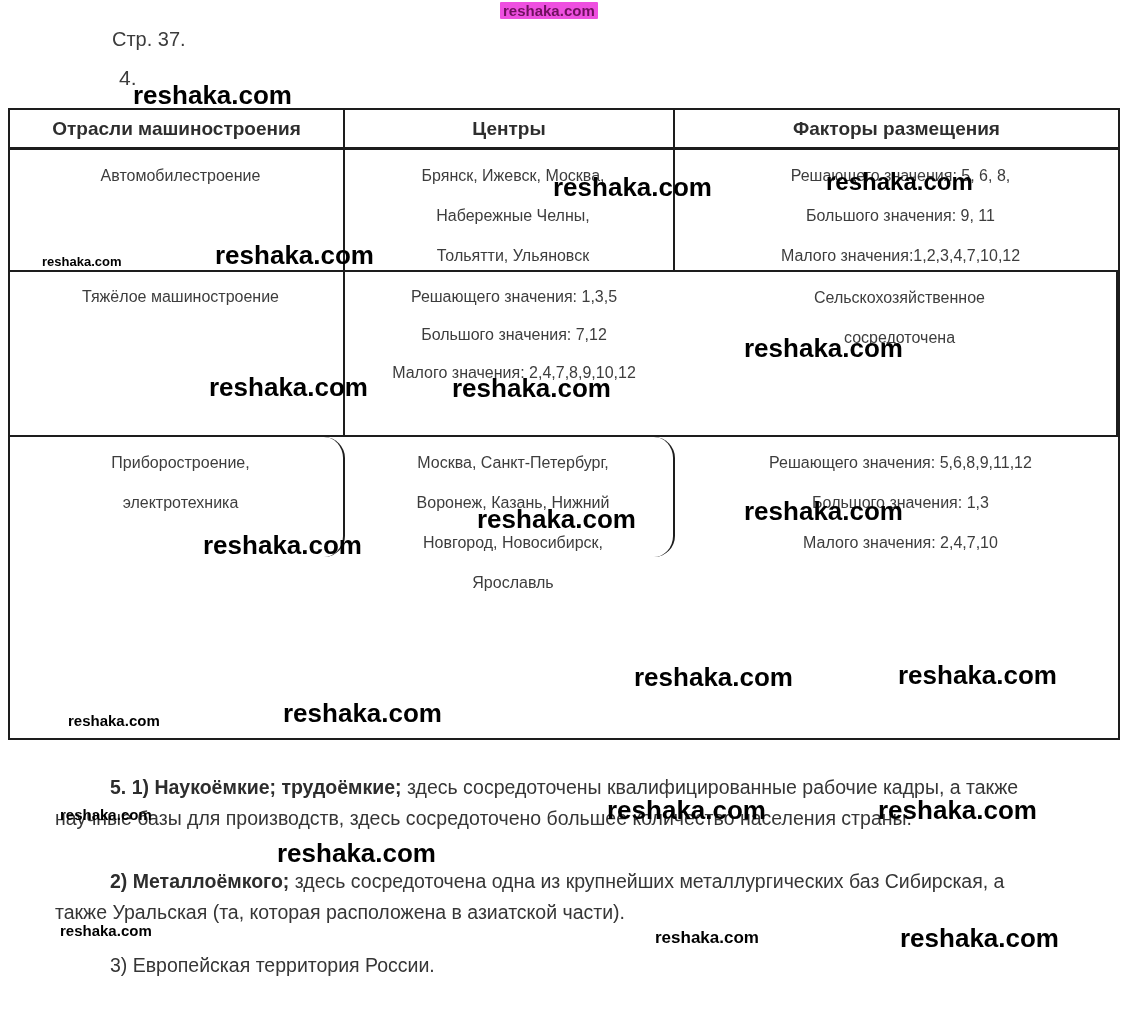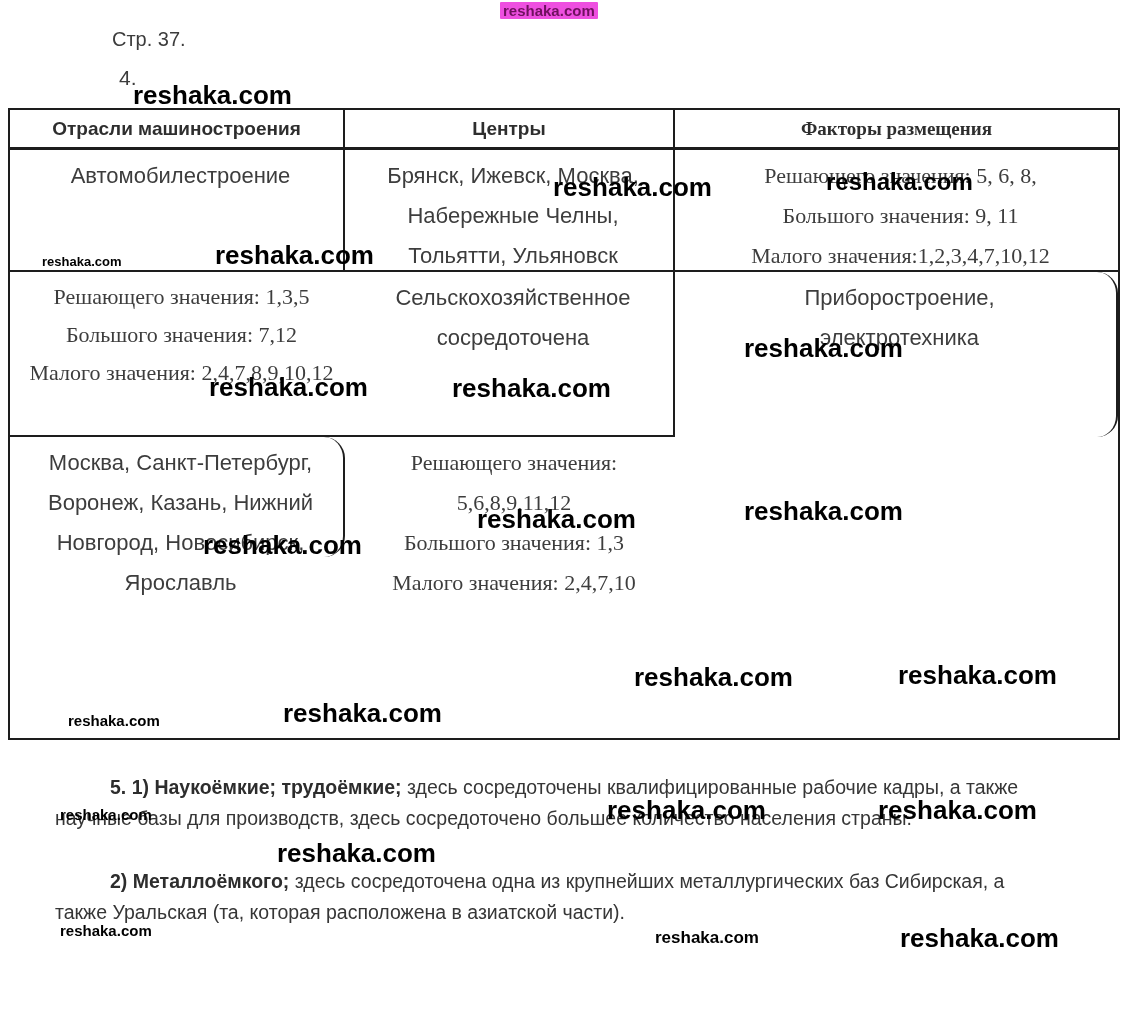"Факторы размещения" .cell.lastcol { font-family: Liberation Serif, serif -> none }
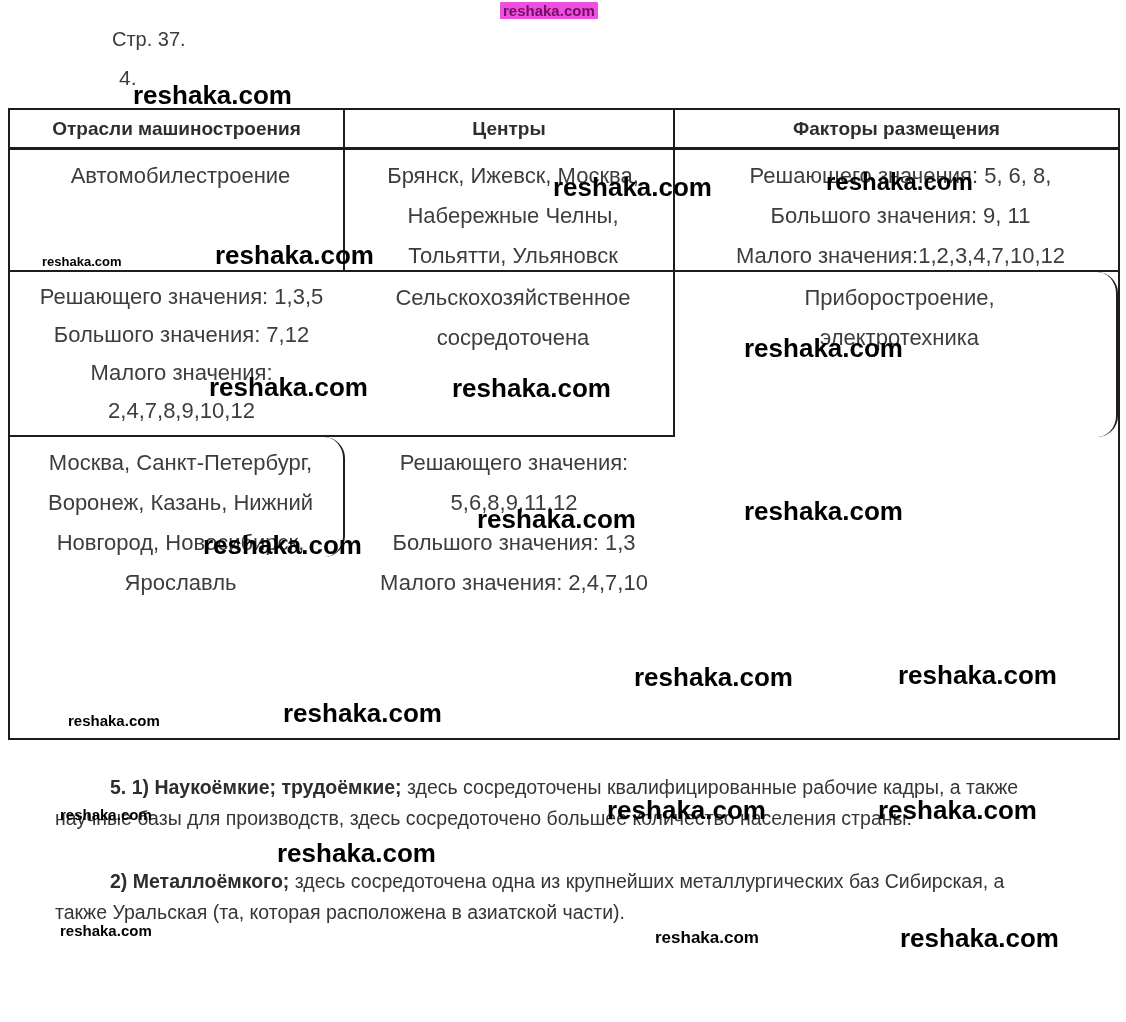"Автомобилестроение" .cell { font-size: 22px -> 16px }
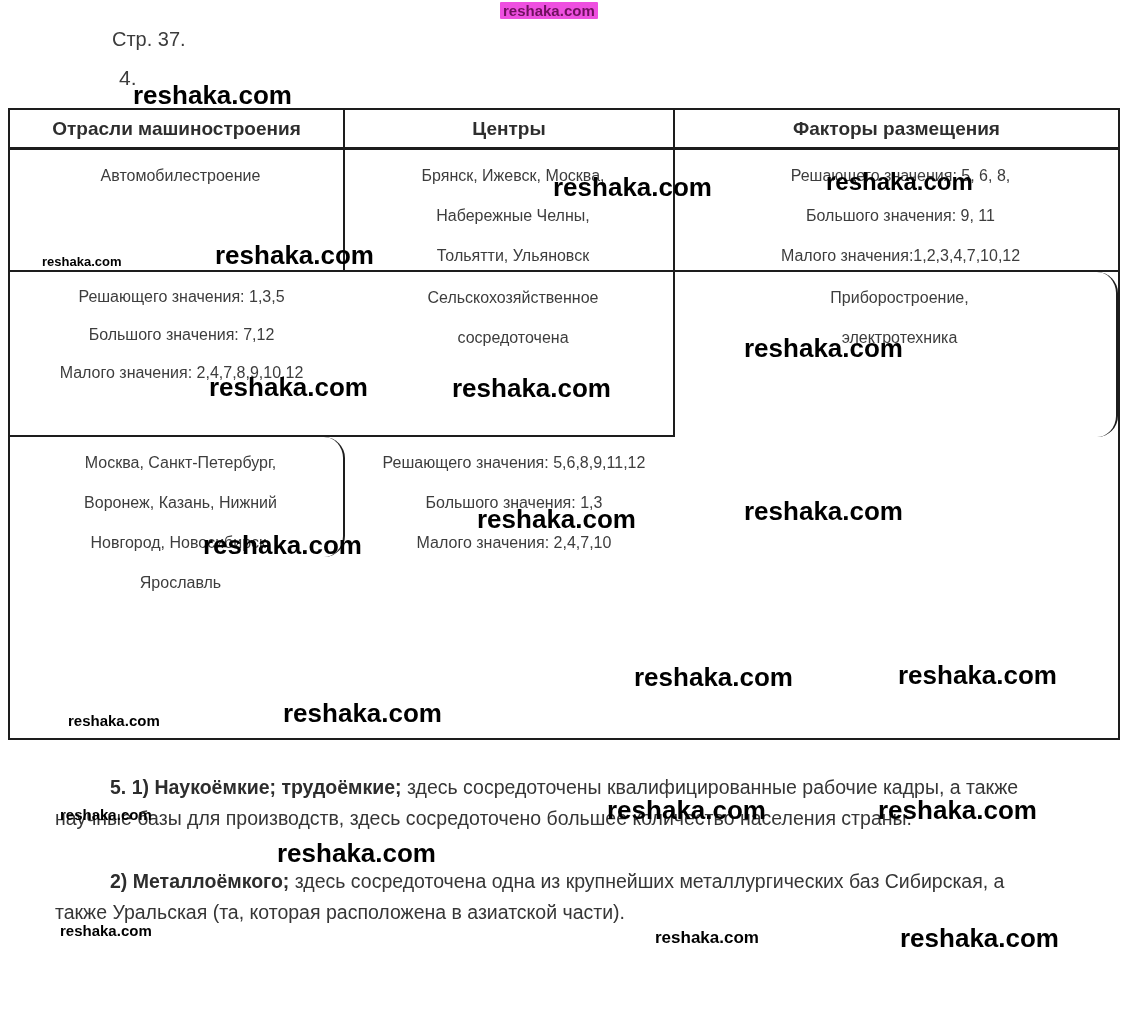"Тяжёлое машиностроение" div.cell { html: none -> <div>Тяжёлое машиностроение</div> }
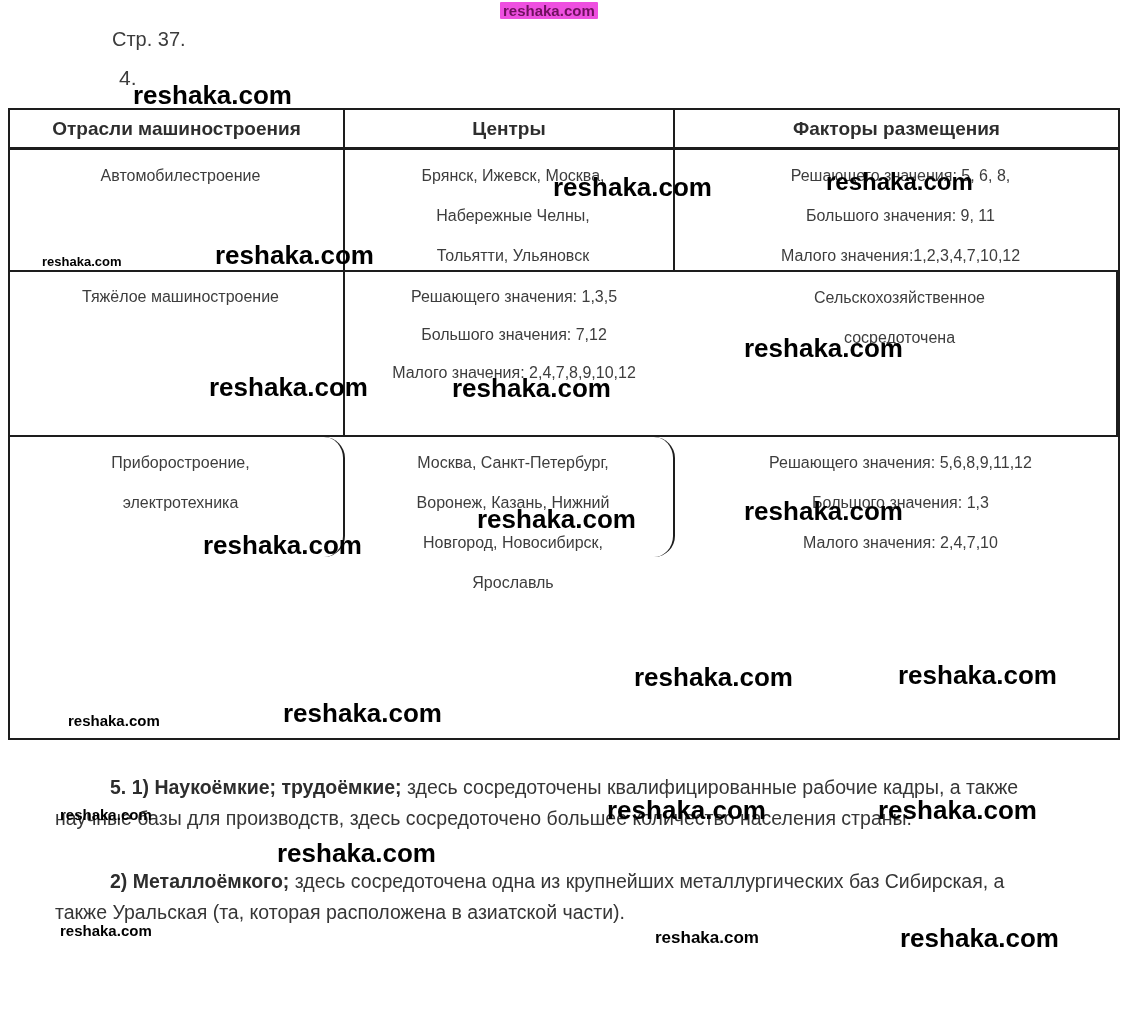"3) Европейская территория России." p { html: none -> <p><span>3) Европейская территория России.</span></p> }
